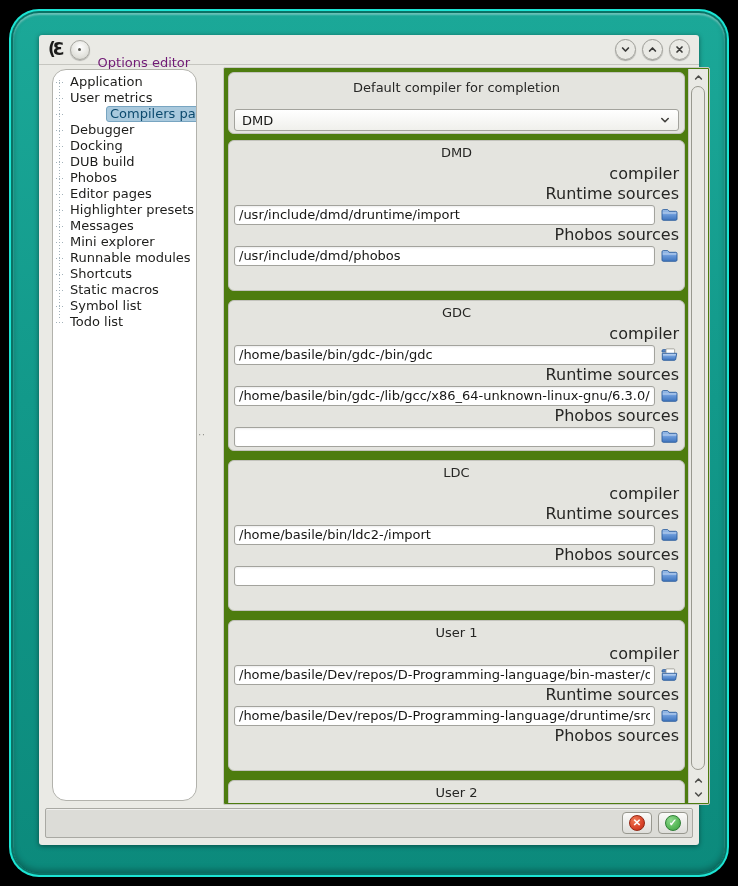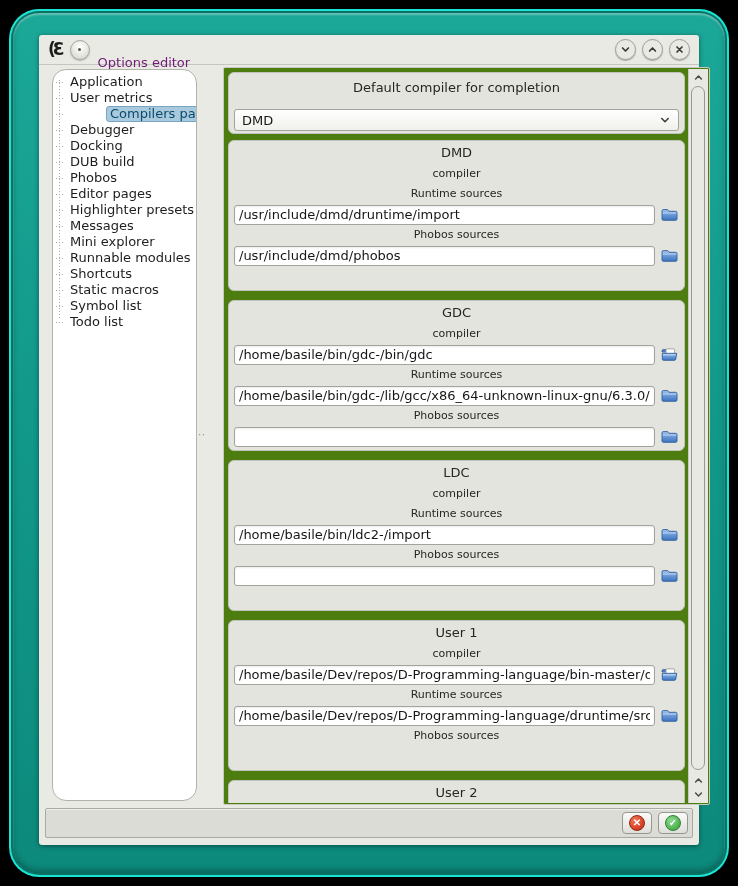"compiler" .field-label { font-size: 11px -> 16px; text-align: center -> right }
